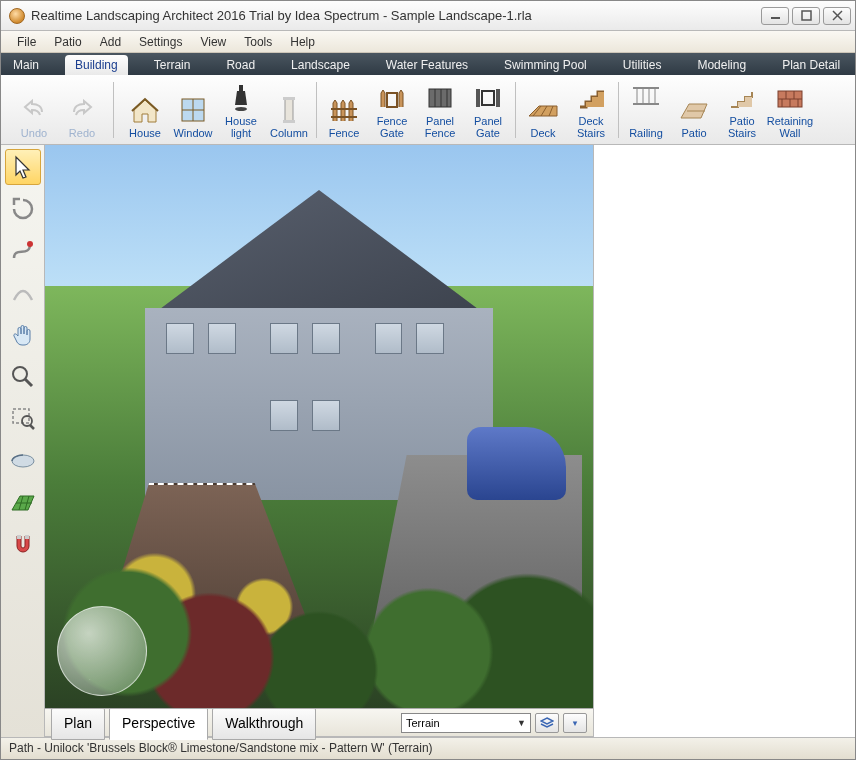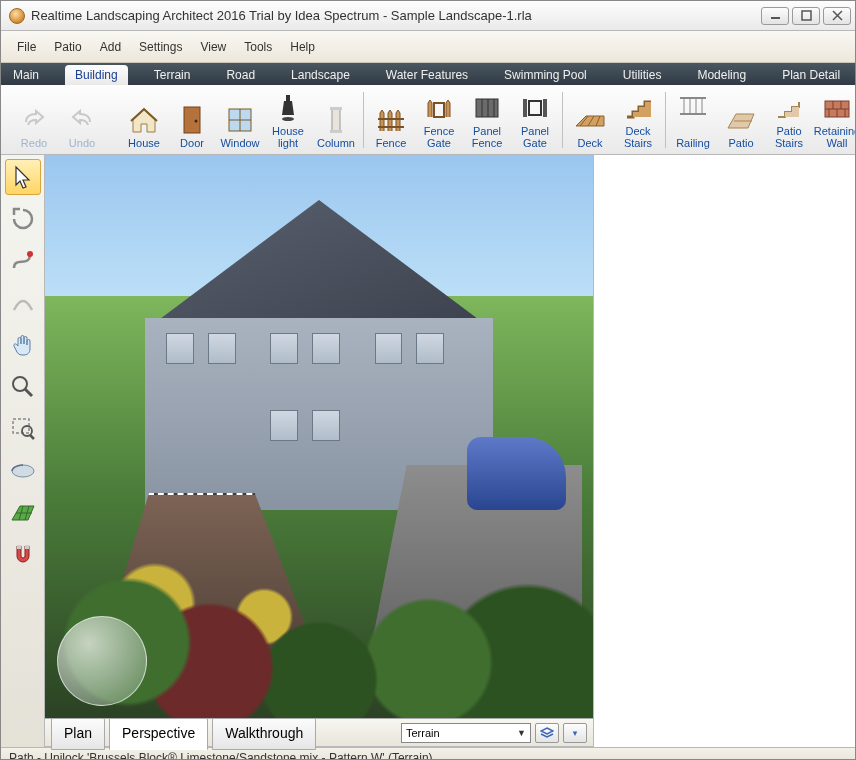"File" .menubar { height: 32px -> 22px }
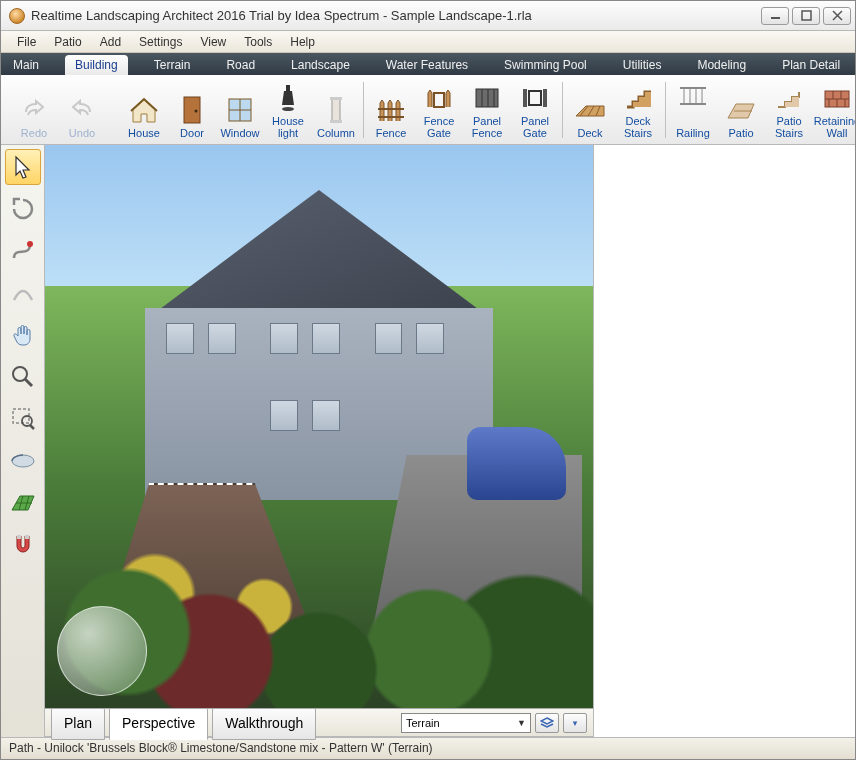"Redo" div.rbtn { order: before "Undo" -> after "Undo" }
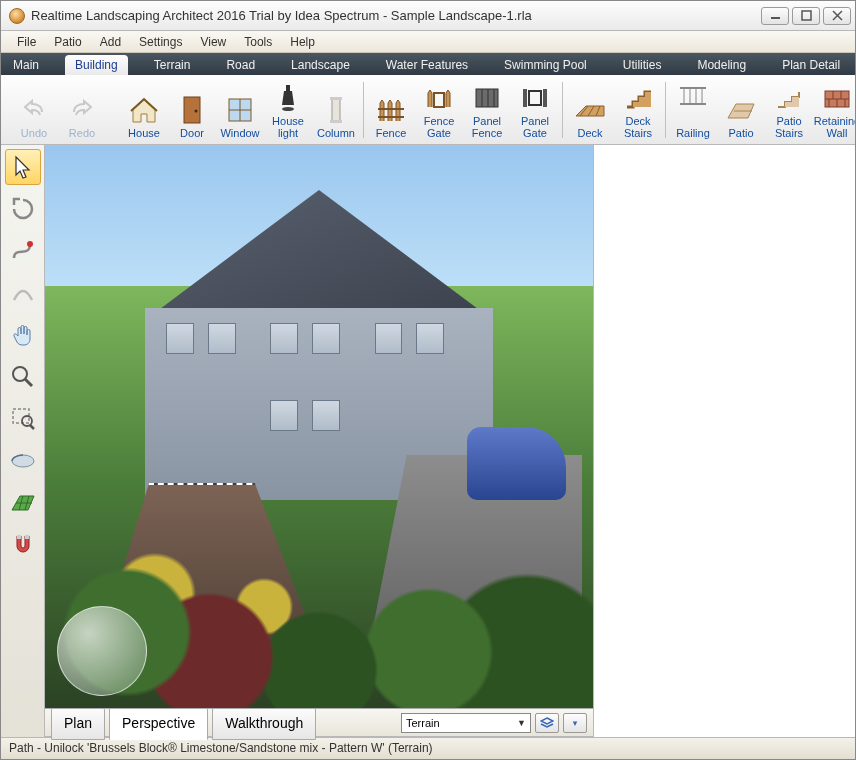"Door" div.rbtn { html: <div> <div> <svg> <rect></rect> <circle></circle> </svg> </div> <span>Door</span> </div> -> none }
